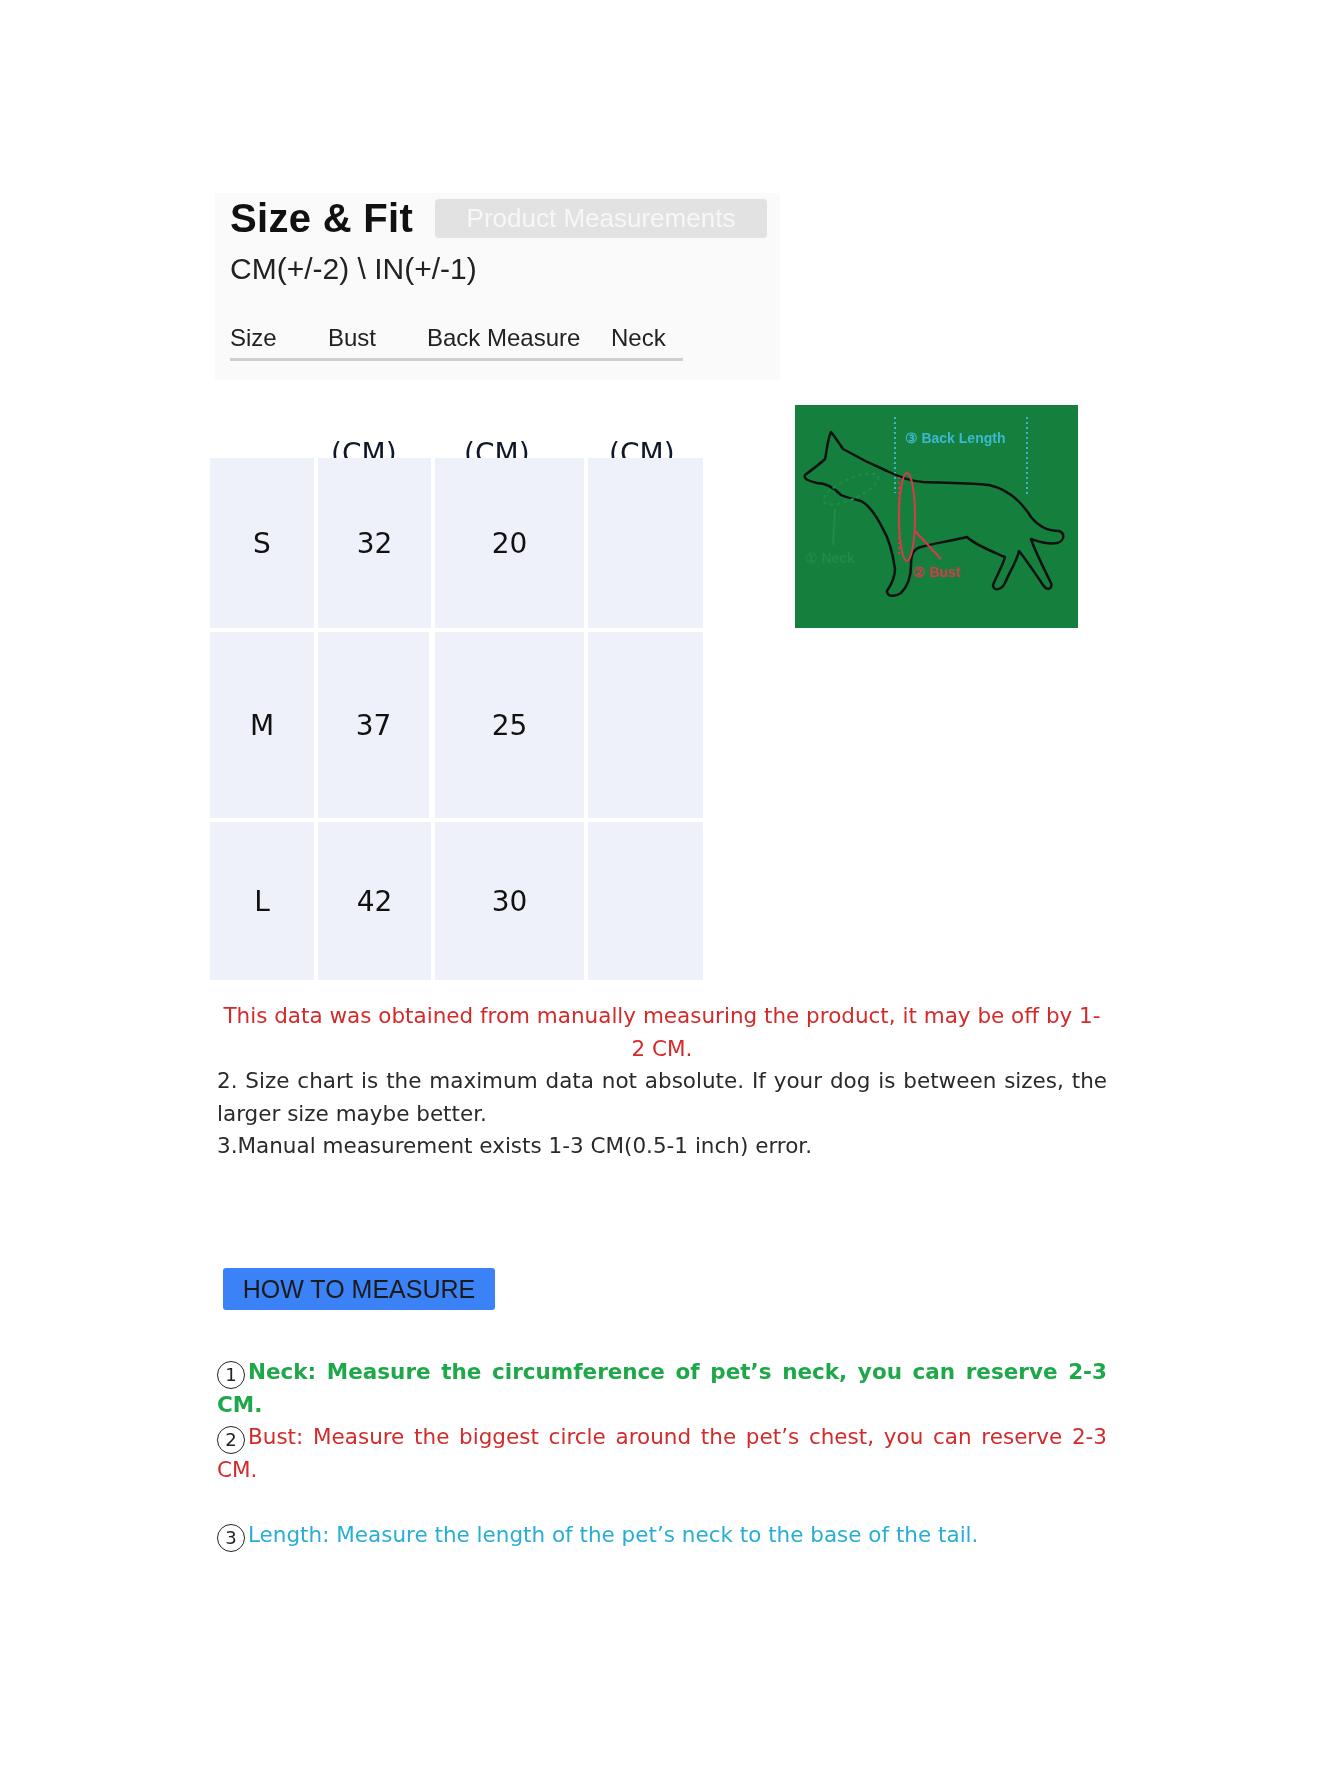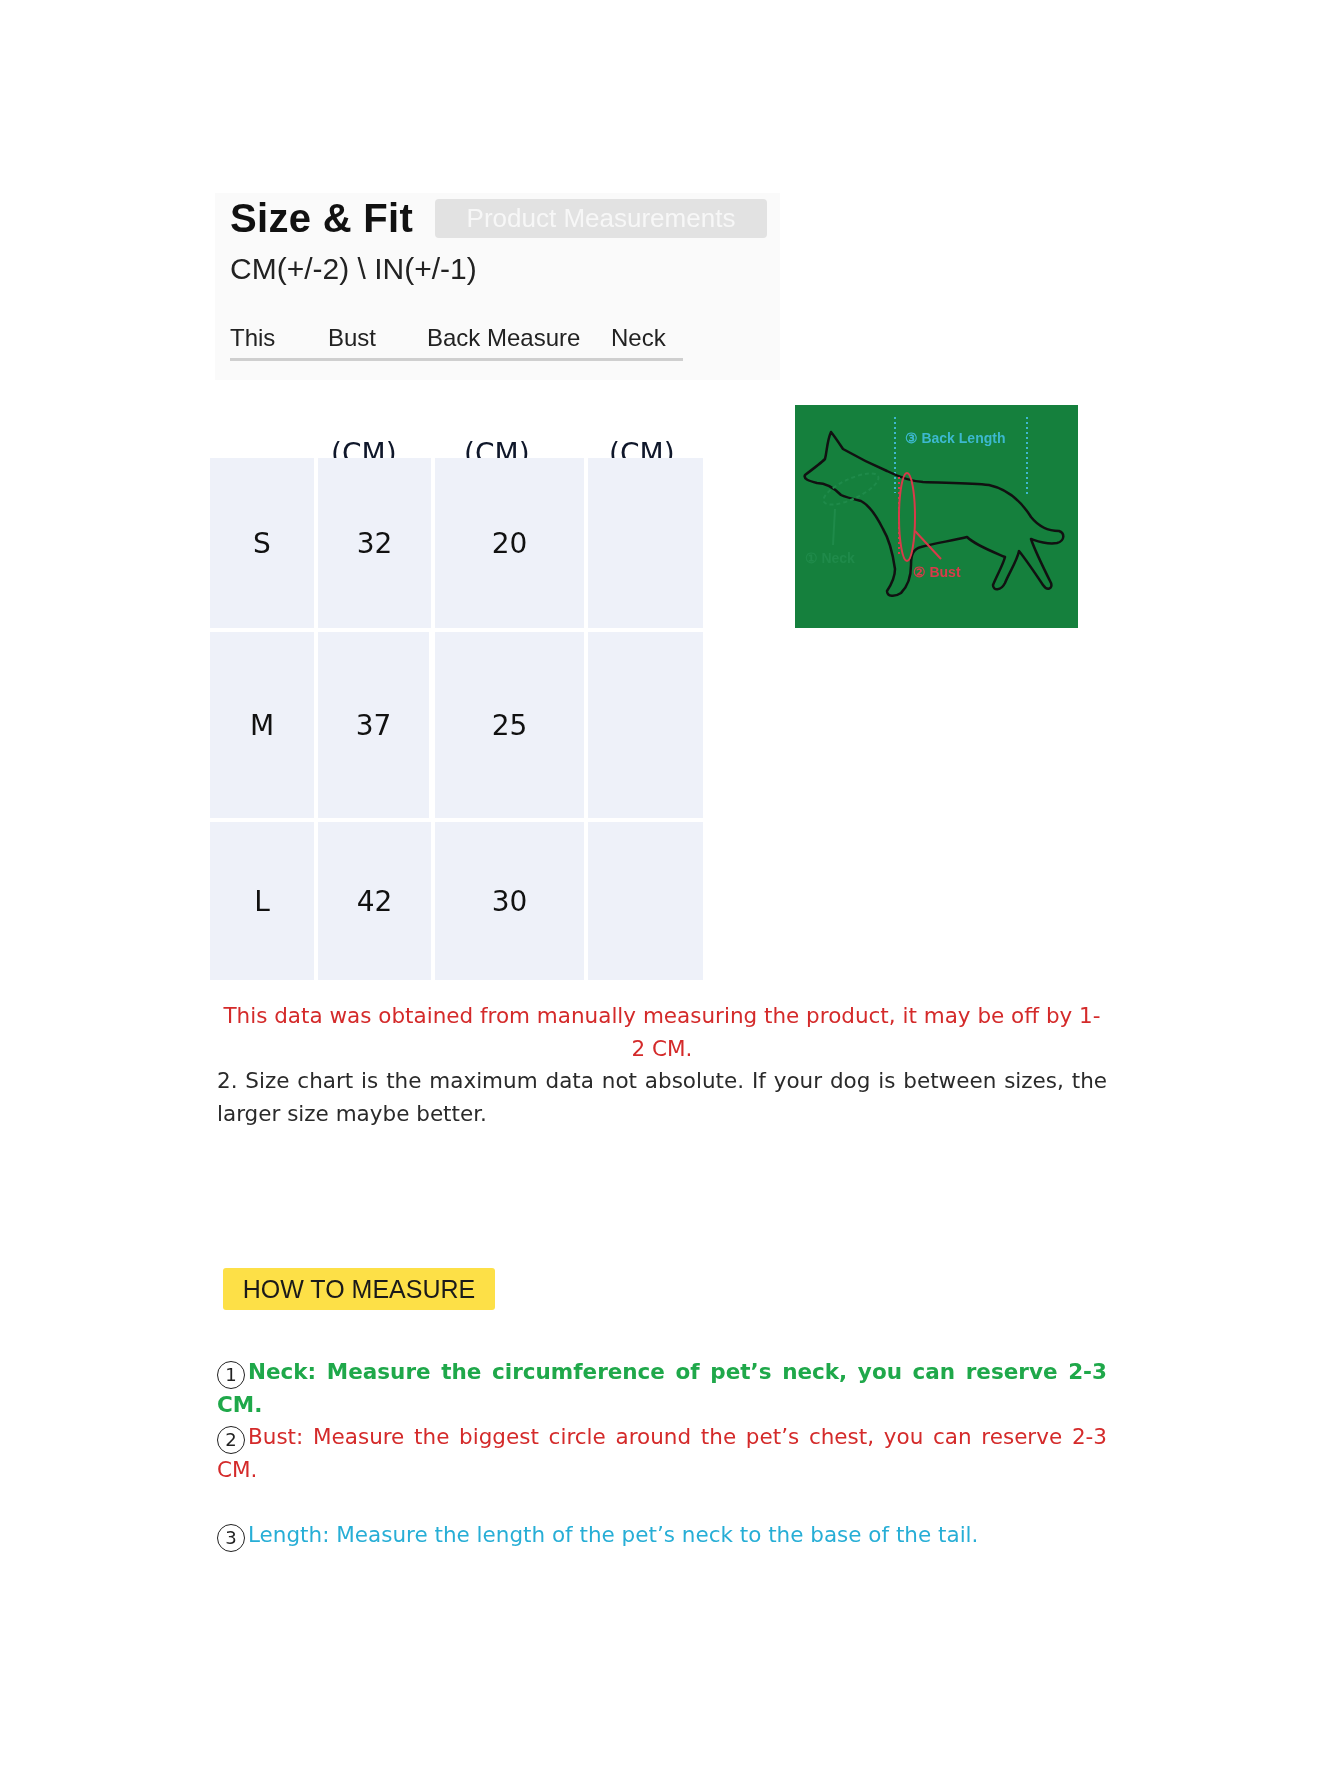"This" div.abs { text: This -> Size }
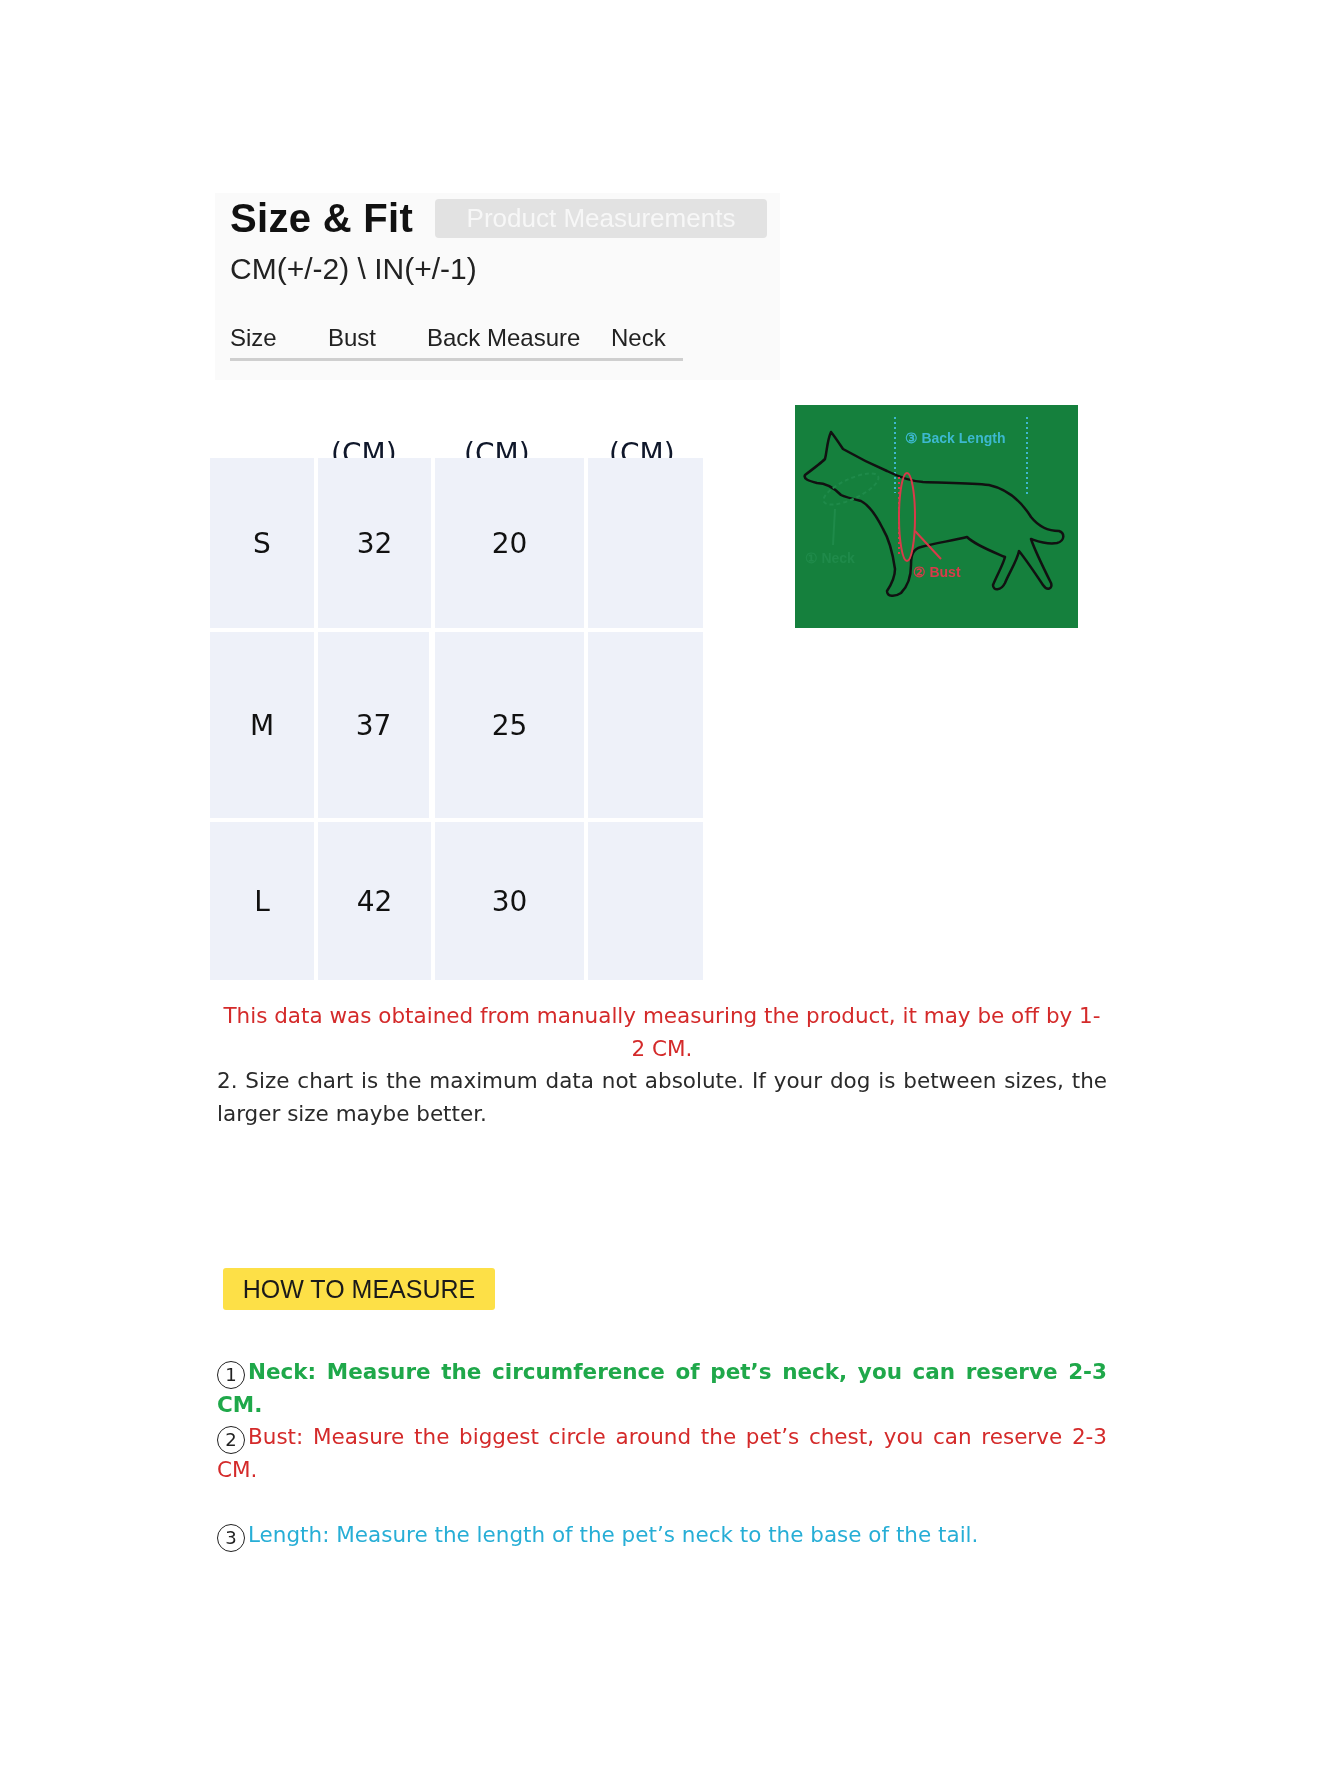"3.Manual measurement exists 1-3 CM(0.5-1" div { html: none -> <div>3.Manual measurement exists 1-3 CM(0.5-1 inch) error.</div> }
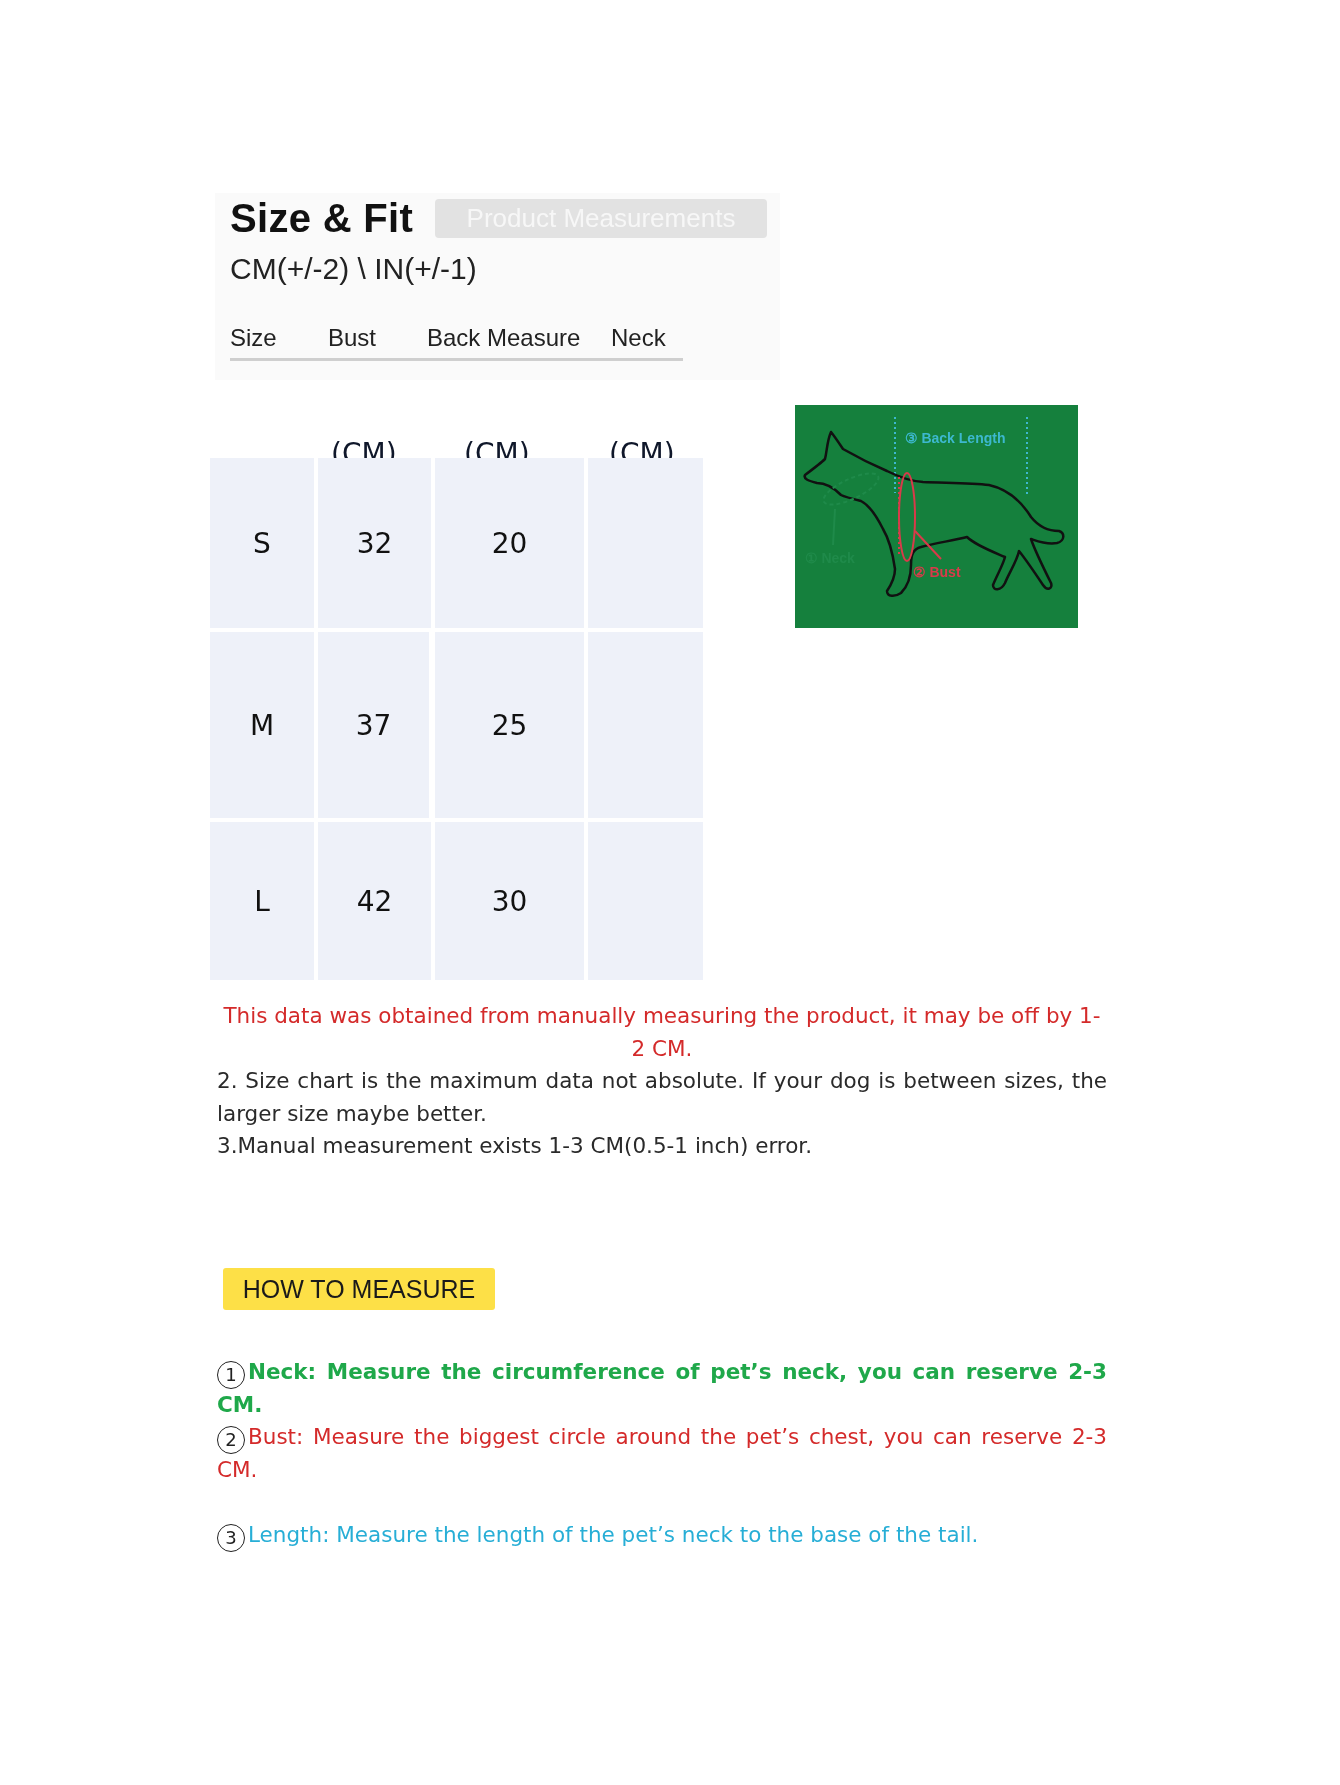"HOW TO MEASURE" #howto { background: #fde047 -> #3b82f6 }
